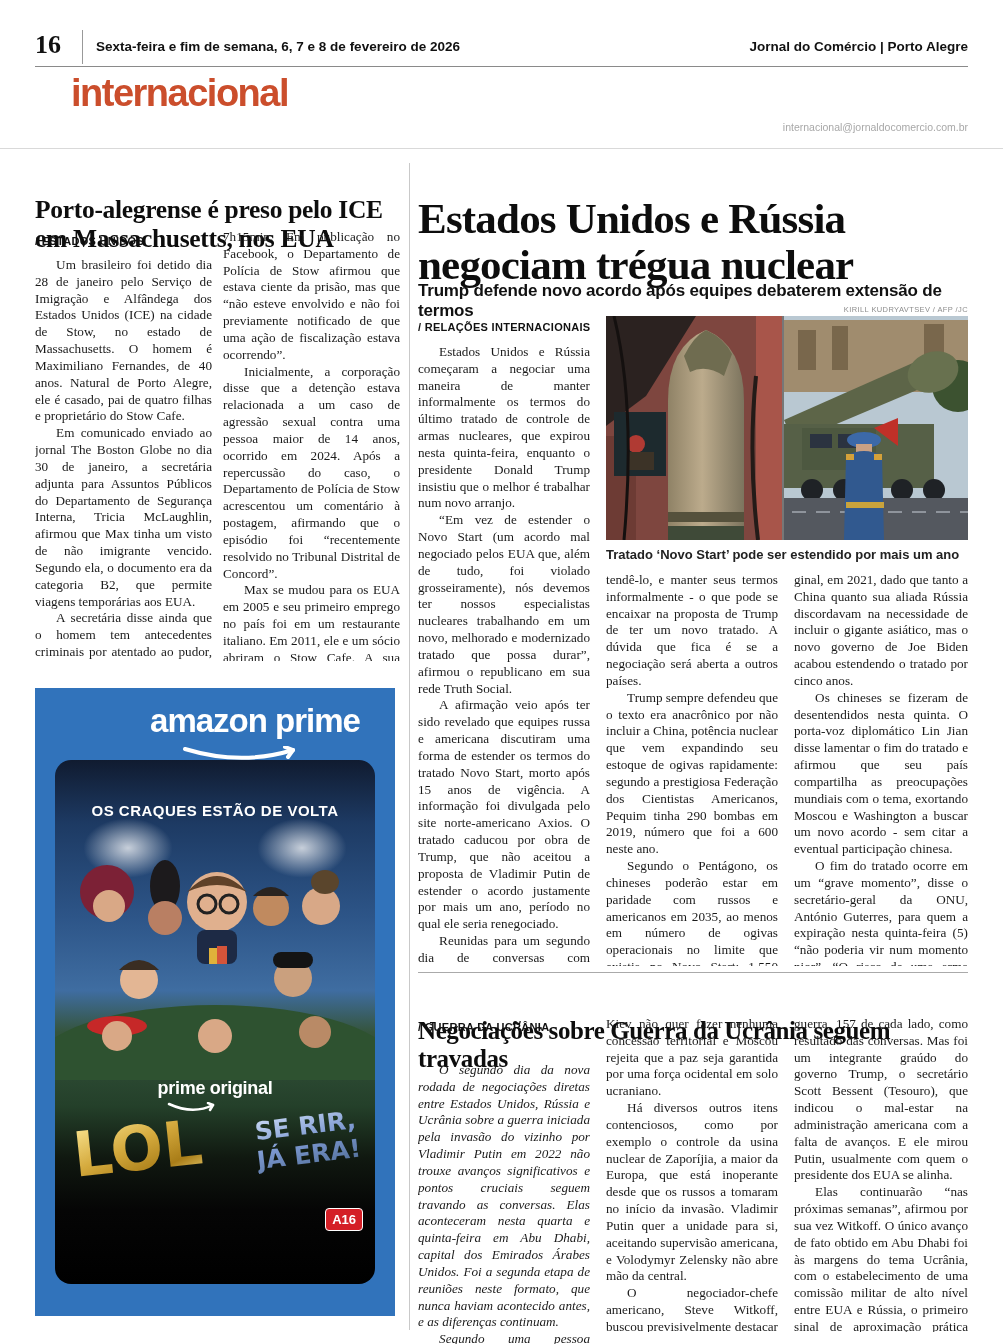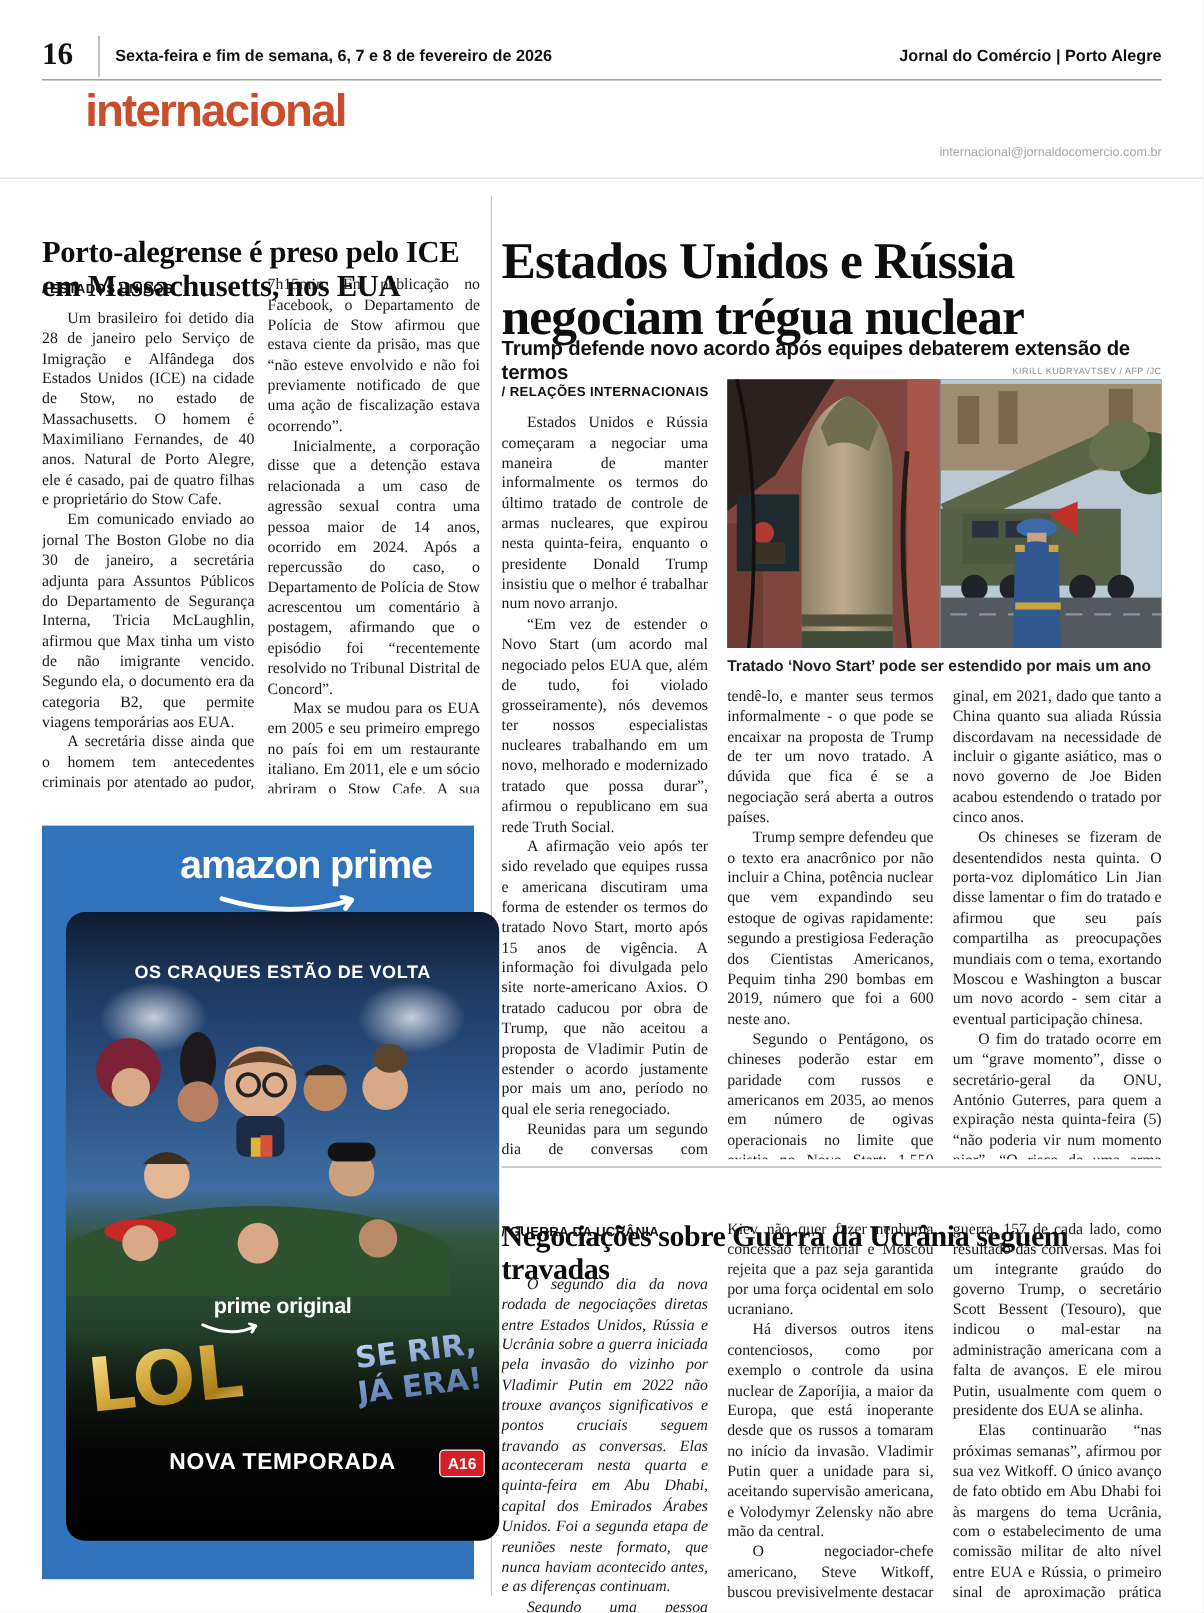"OS CRAQUES ESTÃO DE VOLTA" .ad-poster { padding-left: 41px -> none }
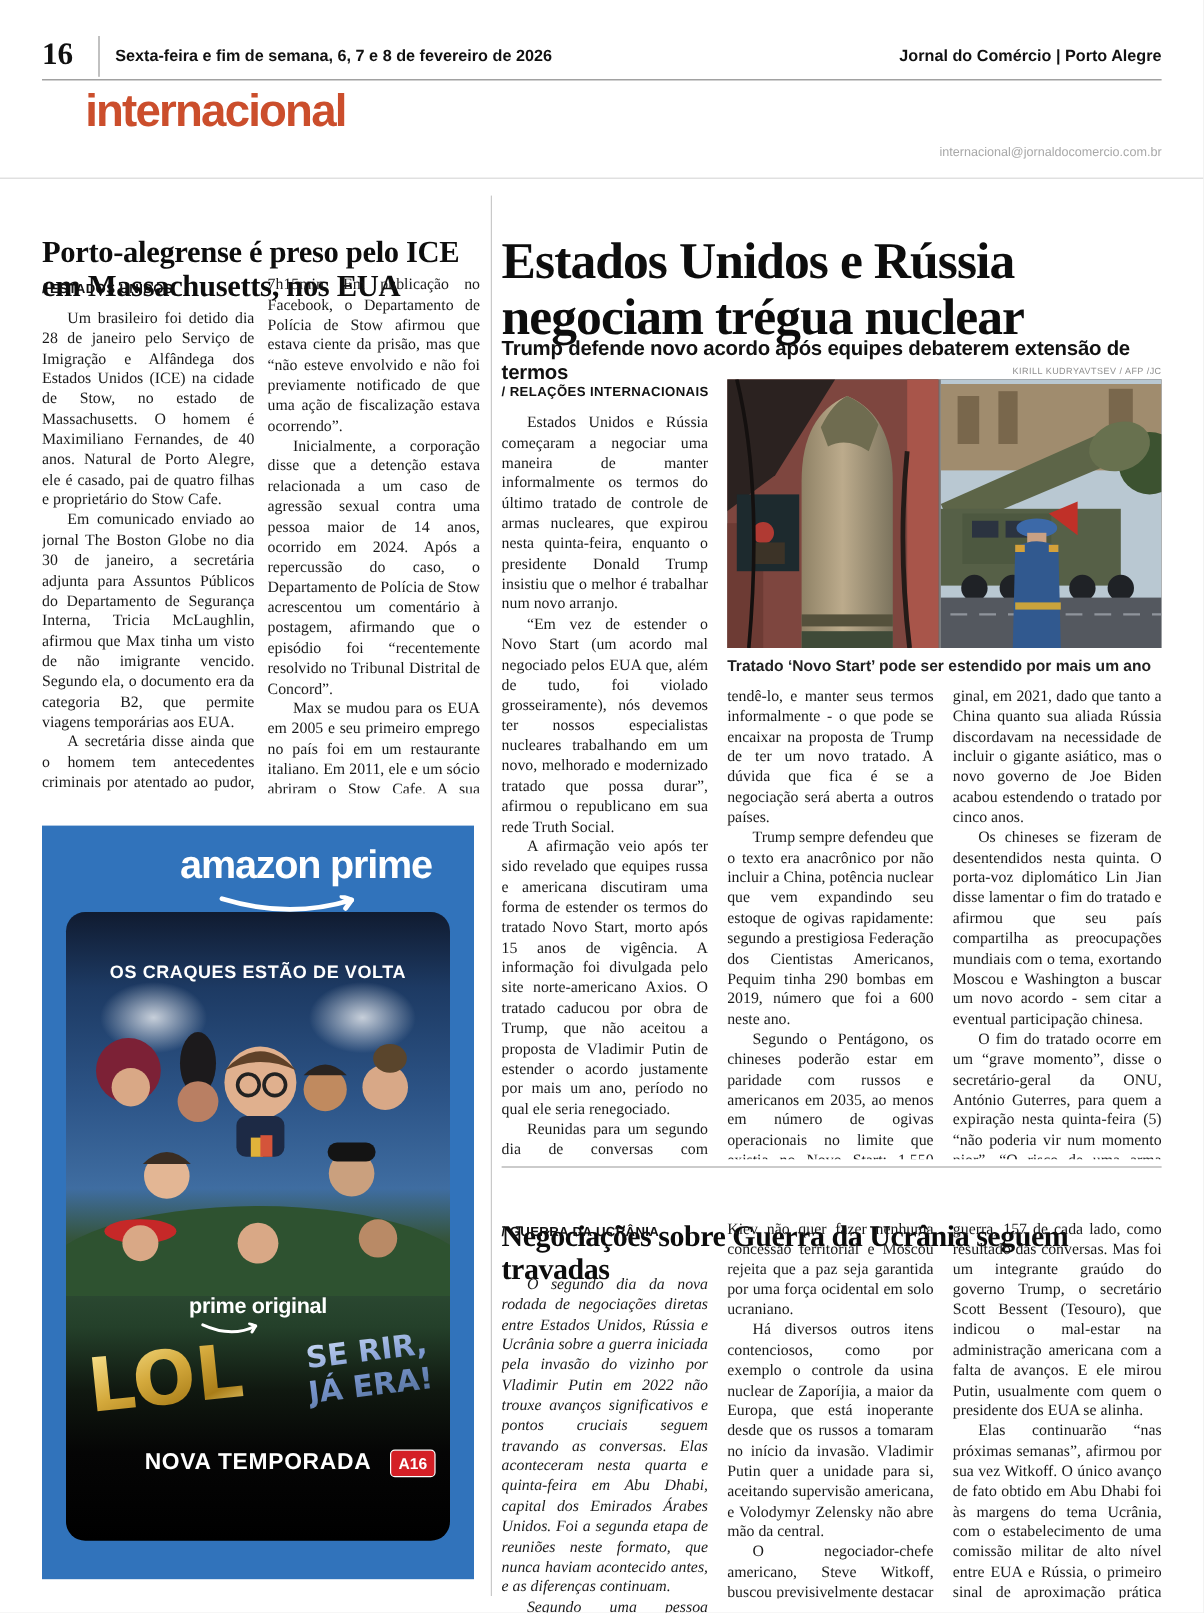"NOVA TEMPORADA" div.ad-season { html: <div>NOVA TEMPORADA</div> -> none }
